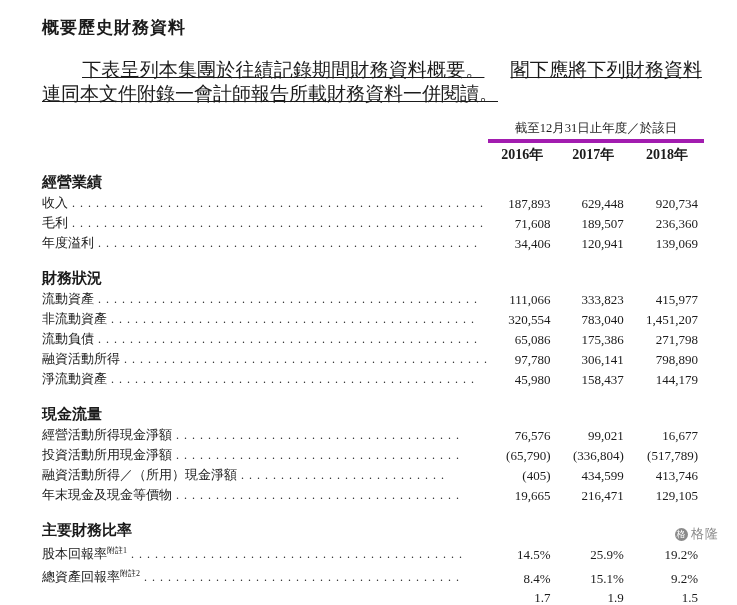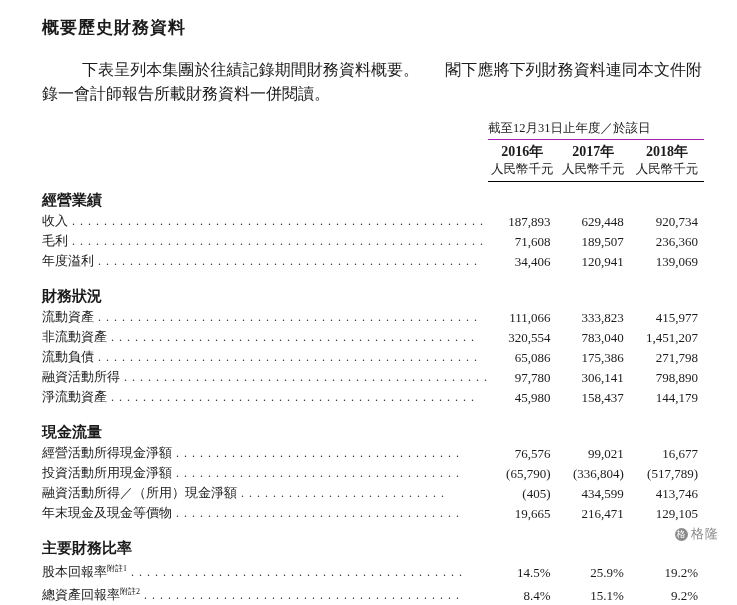"下表呈列本集團於往績記錄期間財務資料概要。" .para { font-size: 16px -> 19px; text-decoration: none -> underline }
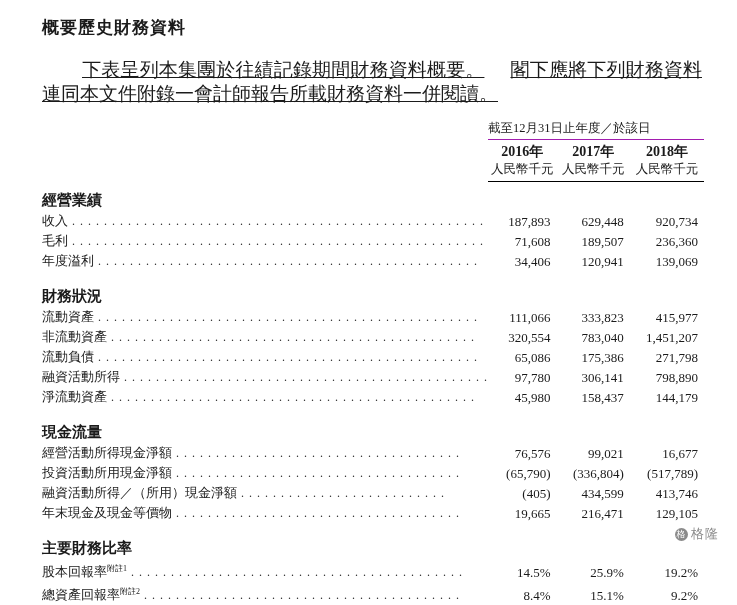"截至12月31日止年度／於該日" .hdr-span { border-bottom: 1px solid #a21caf -> 4px solid #a21caf; text-align: none -> center }
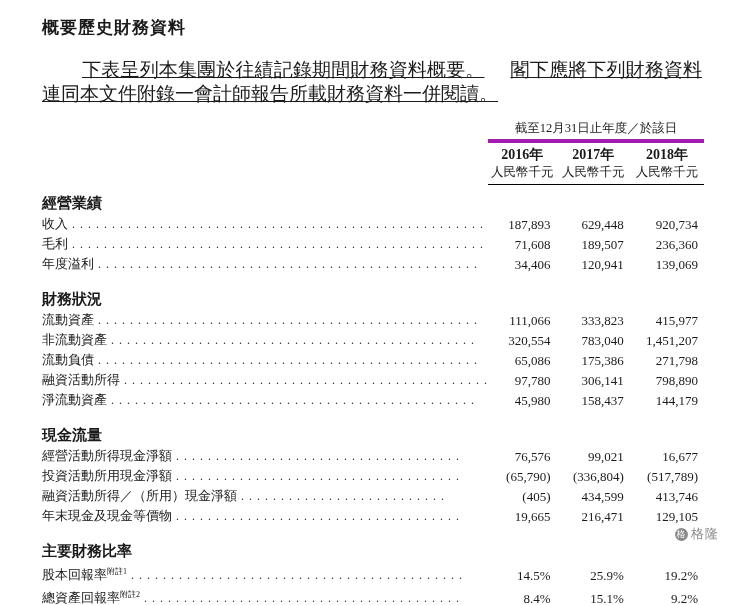"人民幣千元" tr { html: <tr> <td></td> <td>人民幣千元</td> <td>人民幣千元</td> <td>人民幣千元</td> </tr> -> none }
